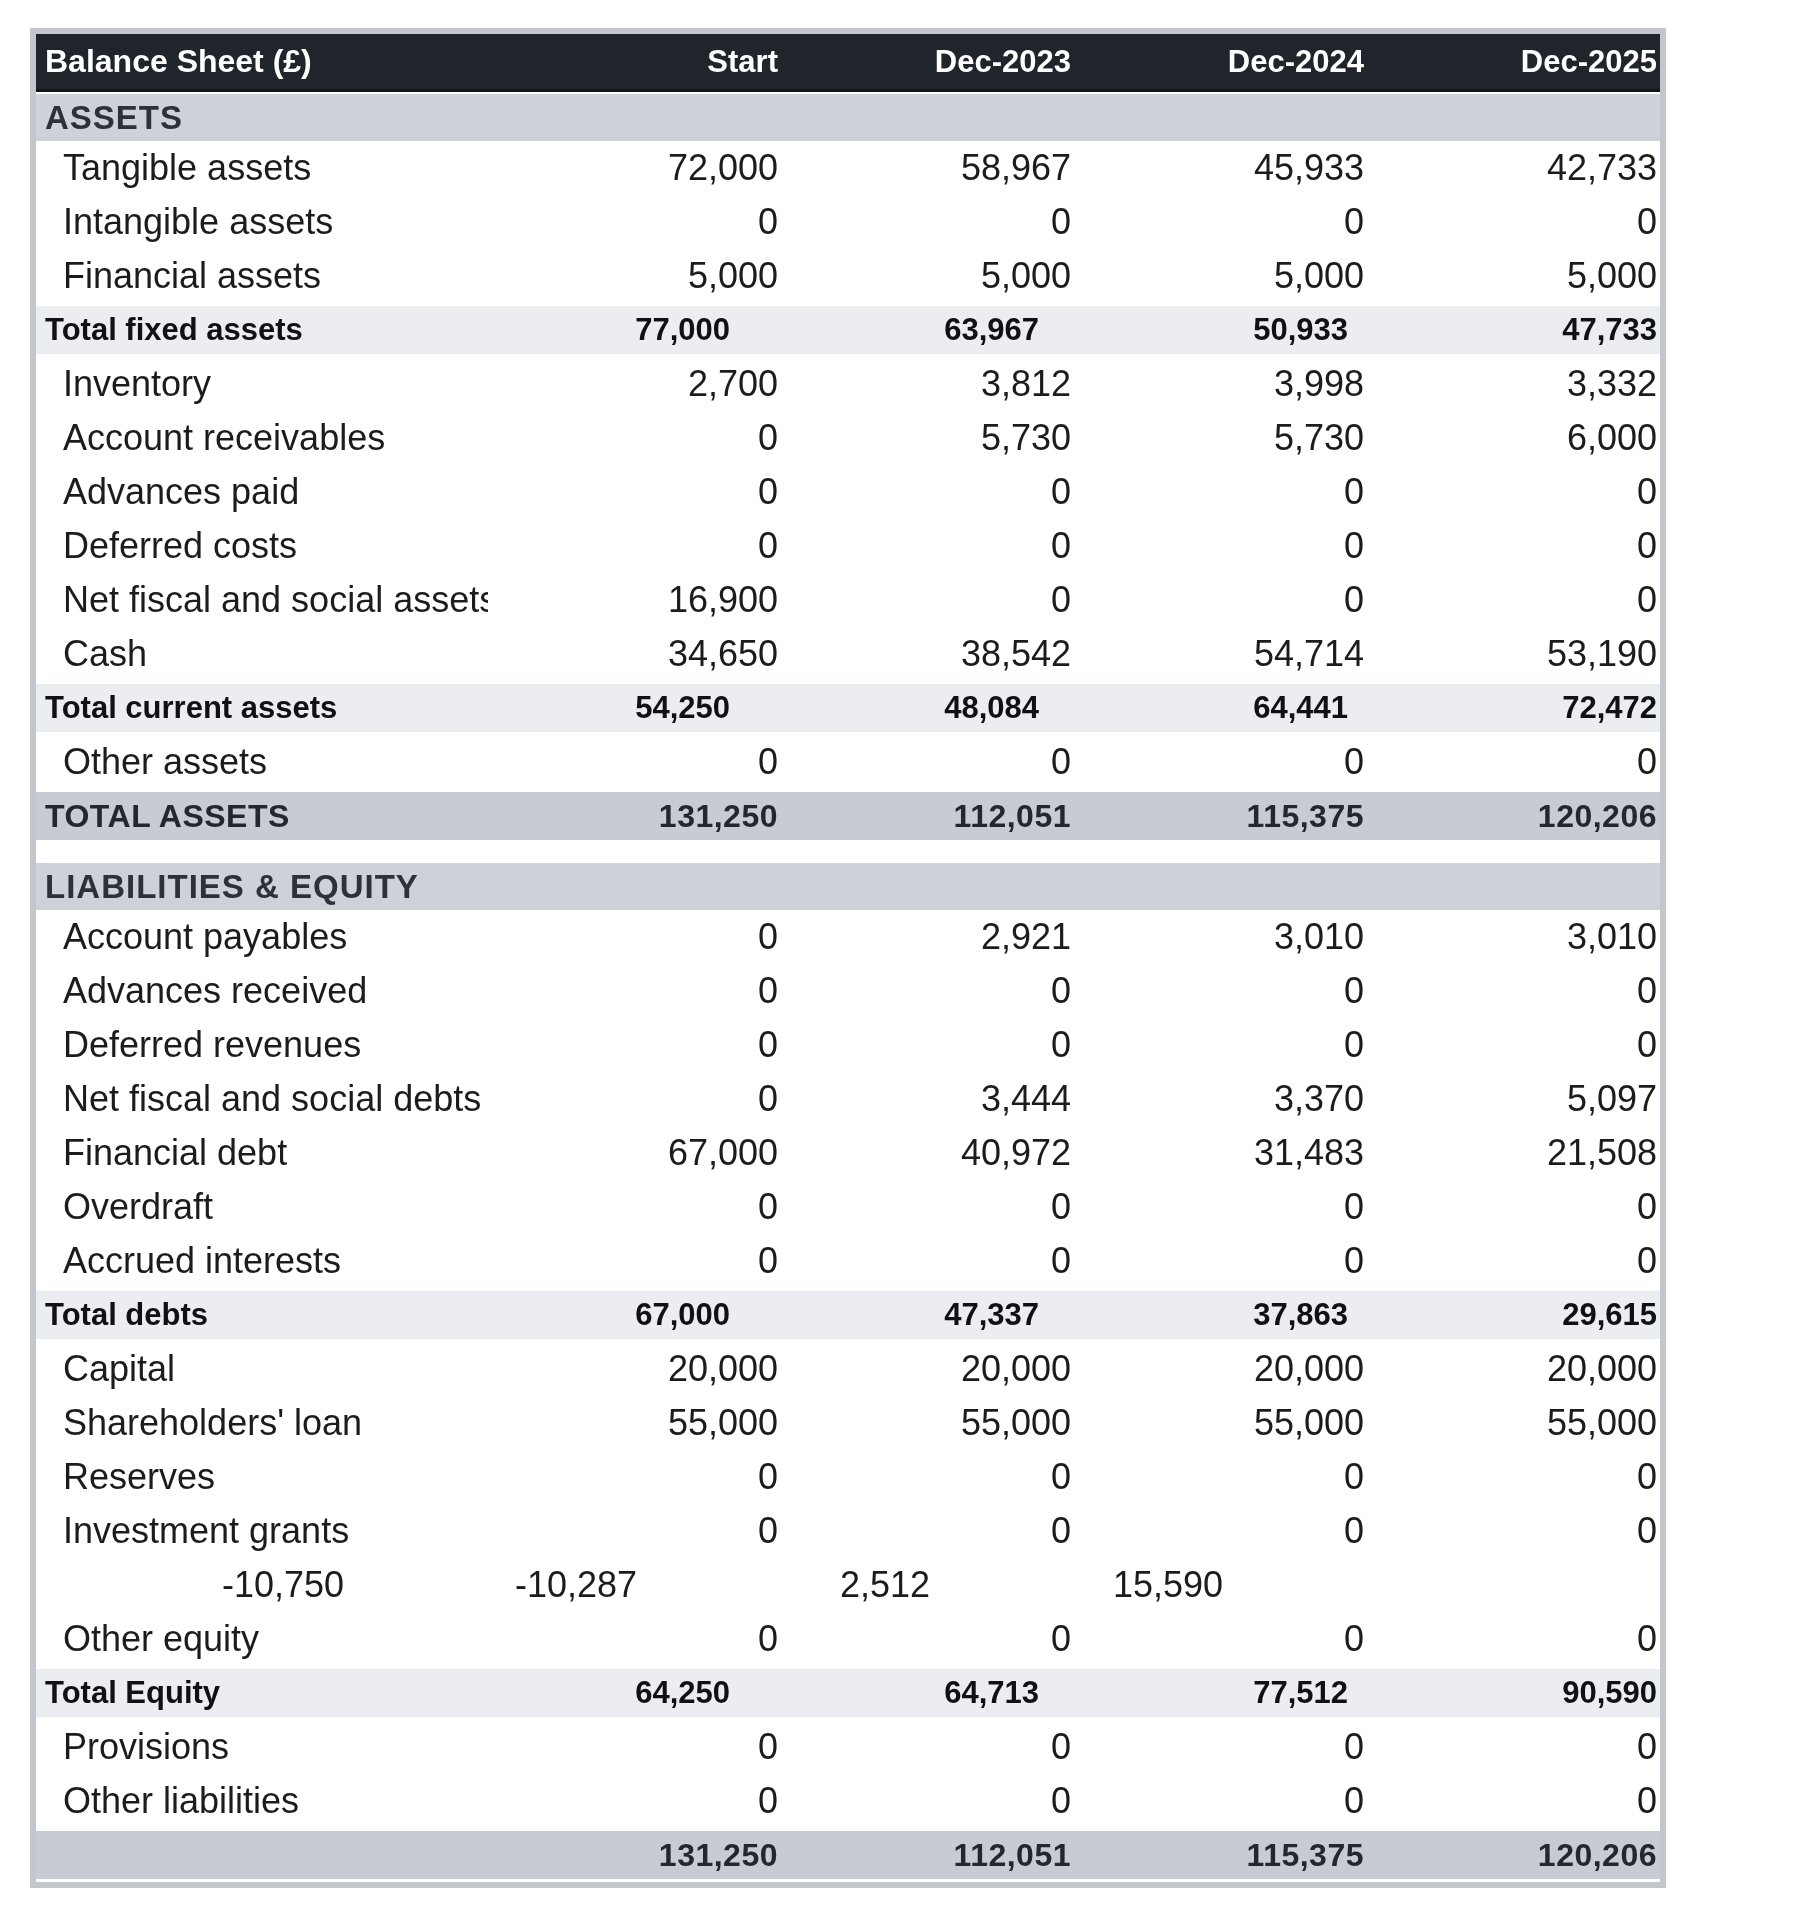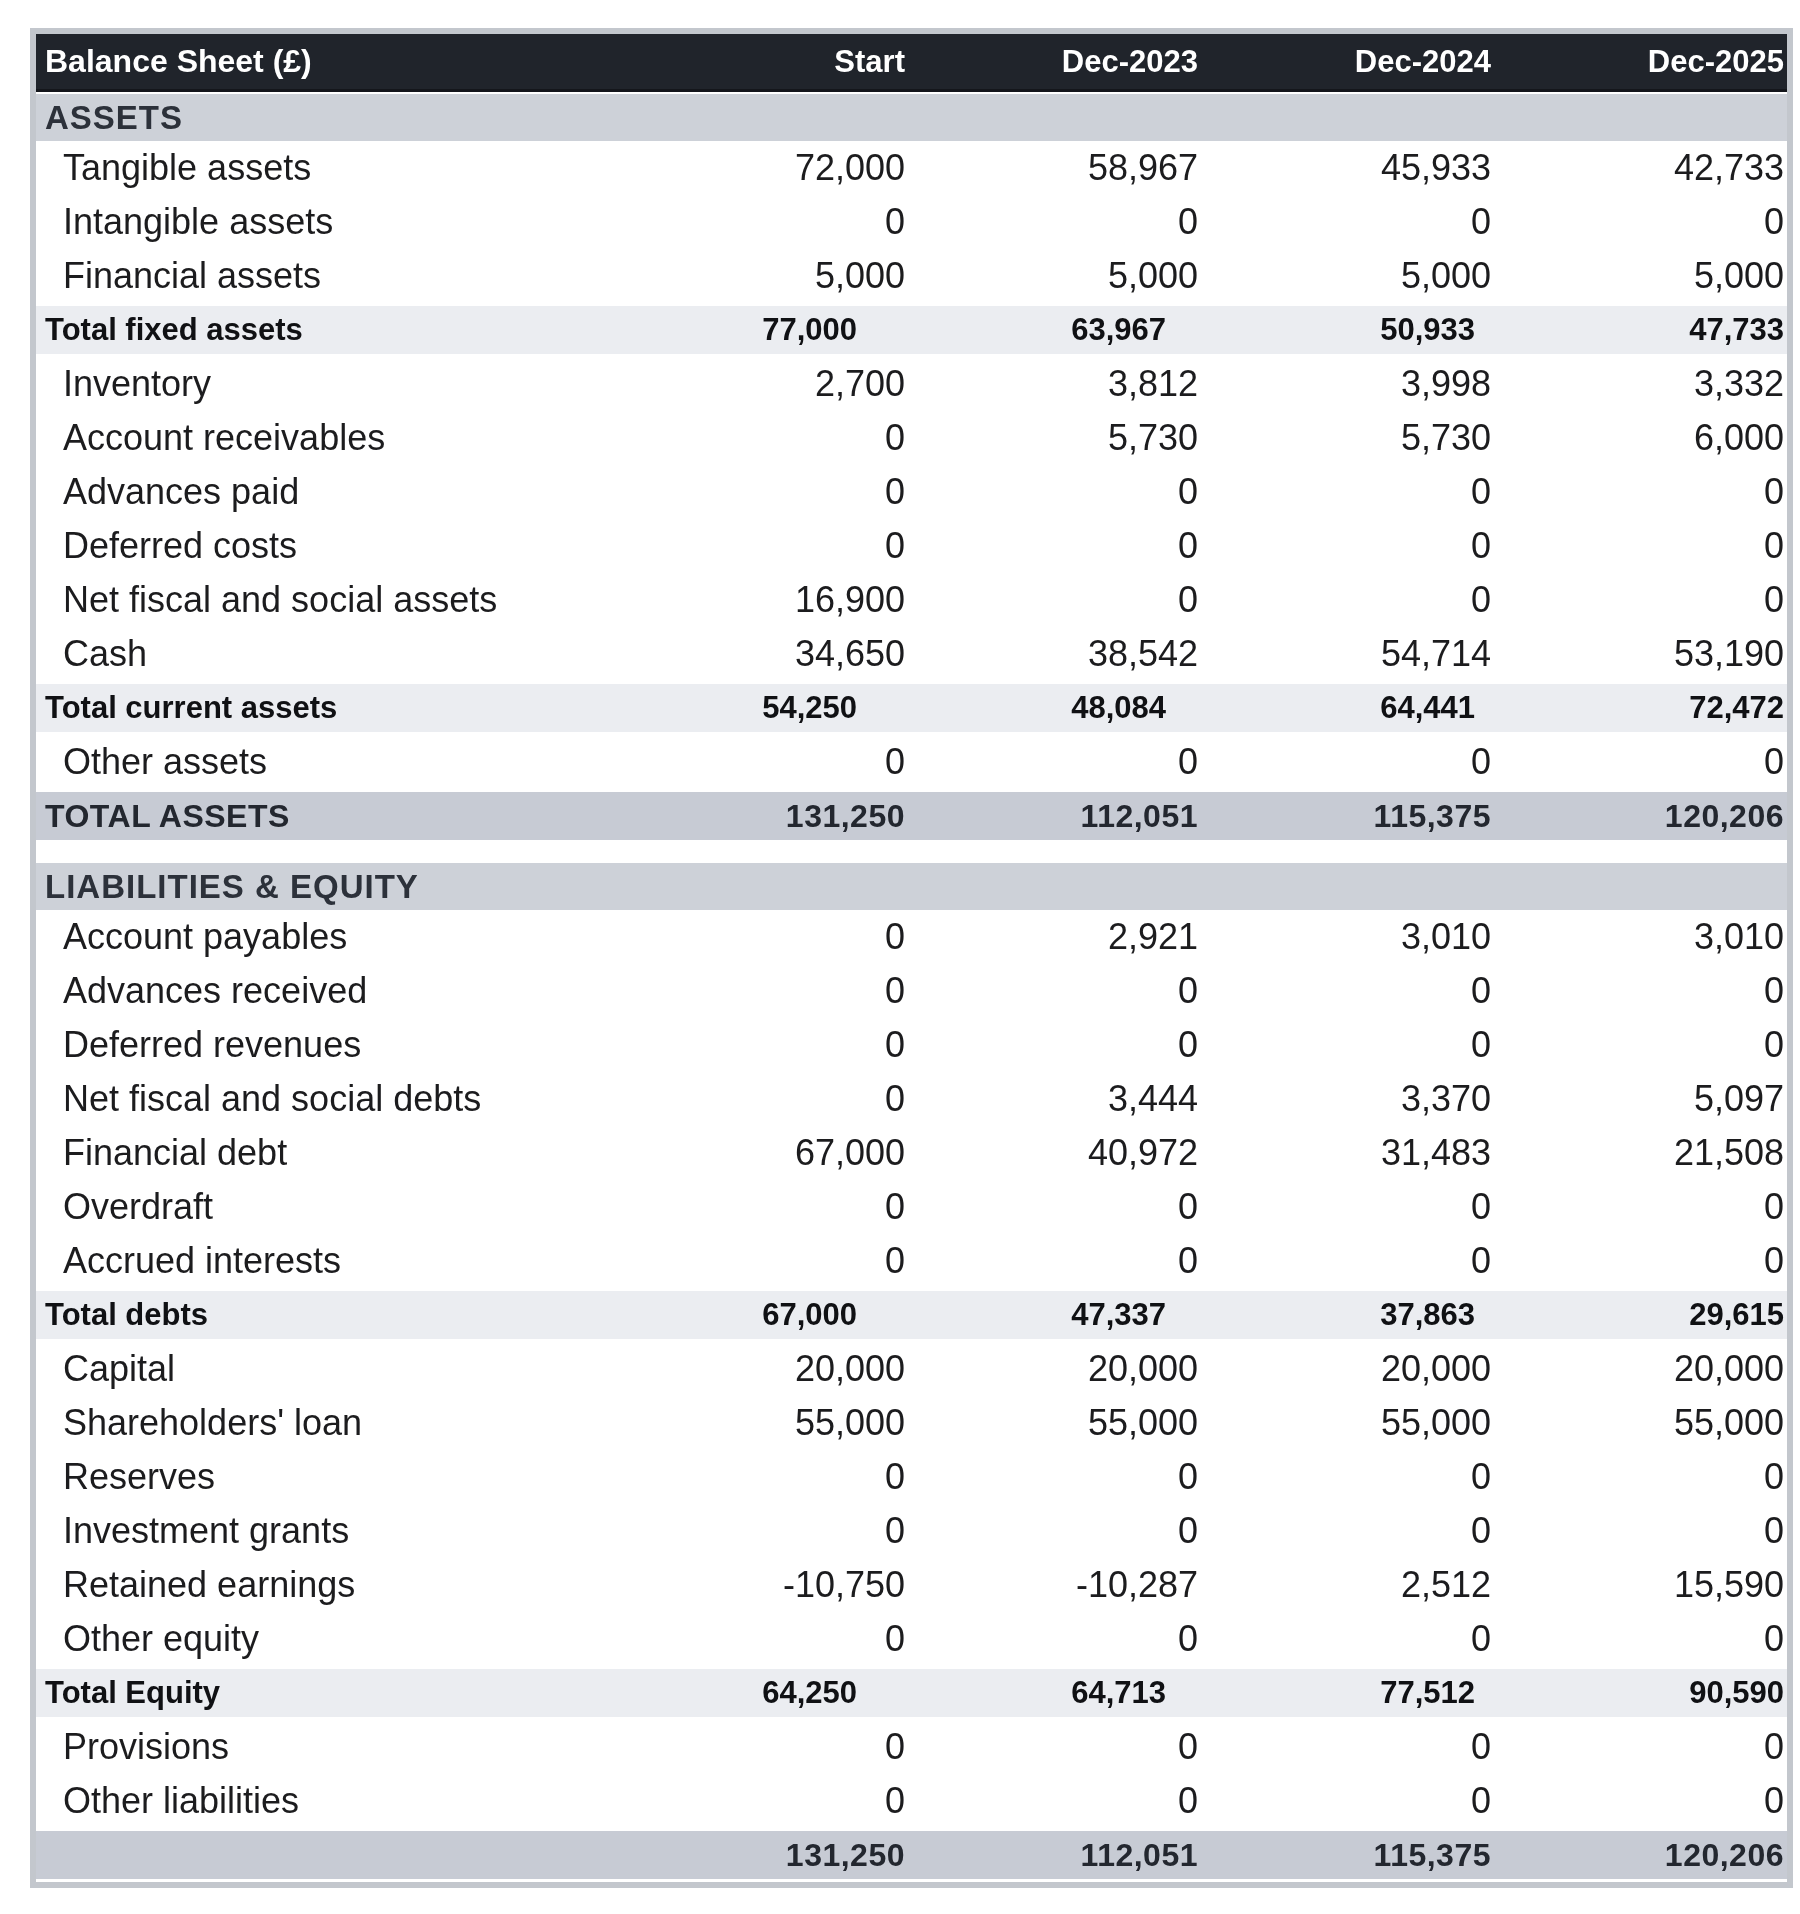"Balance Sheet (£)" .frame { width: 1763px -> 1636px }
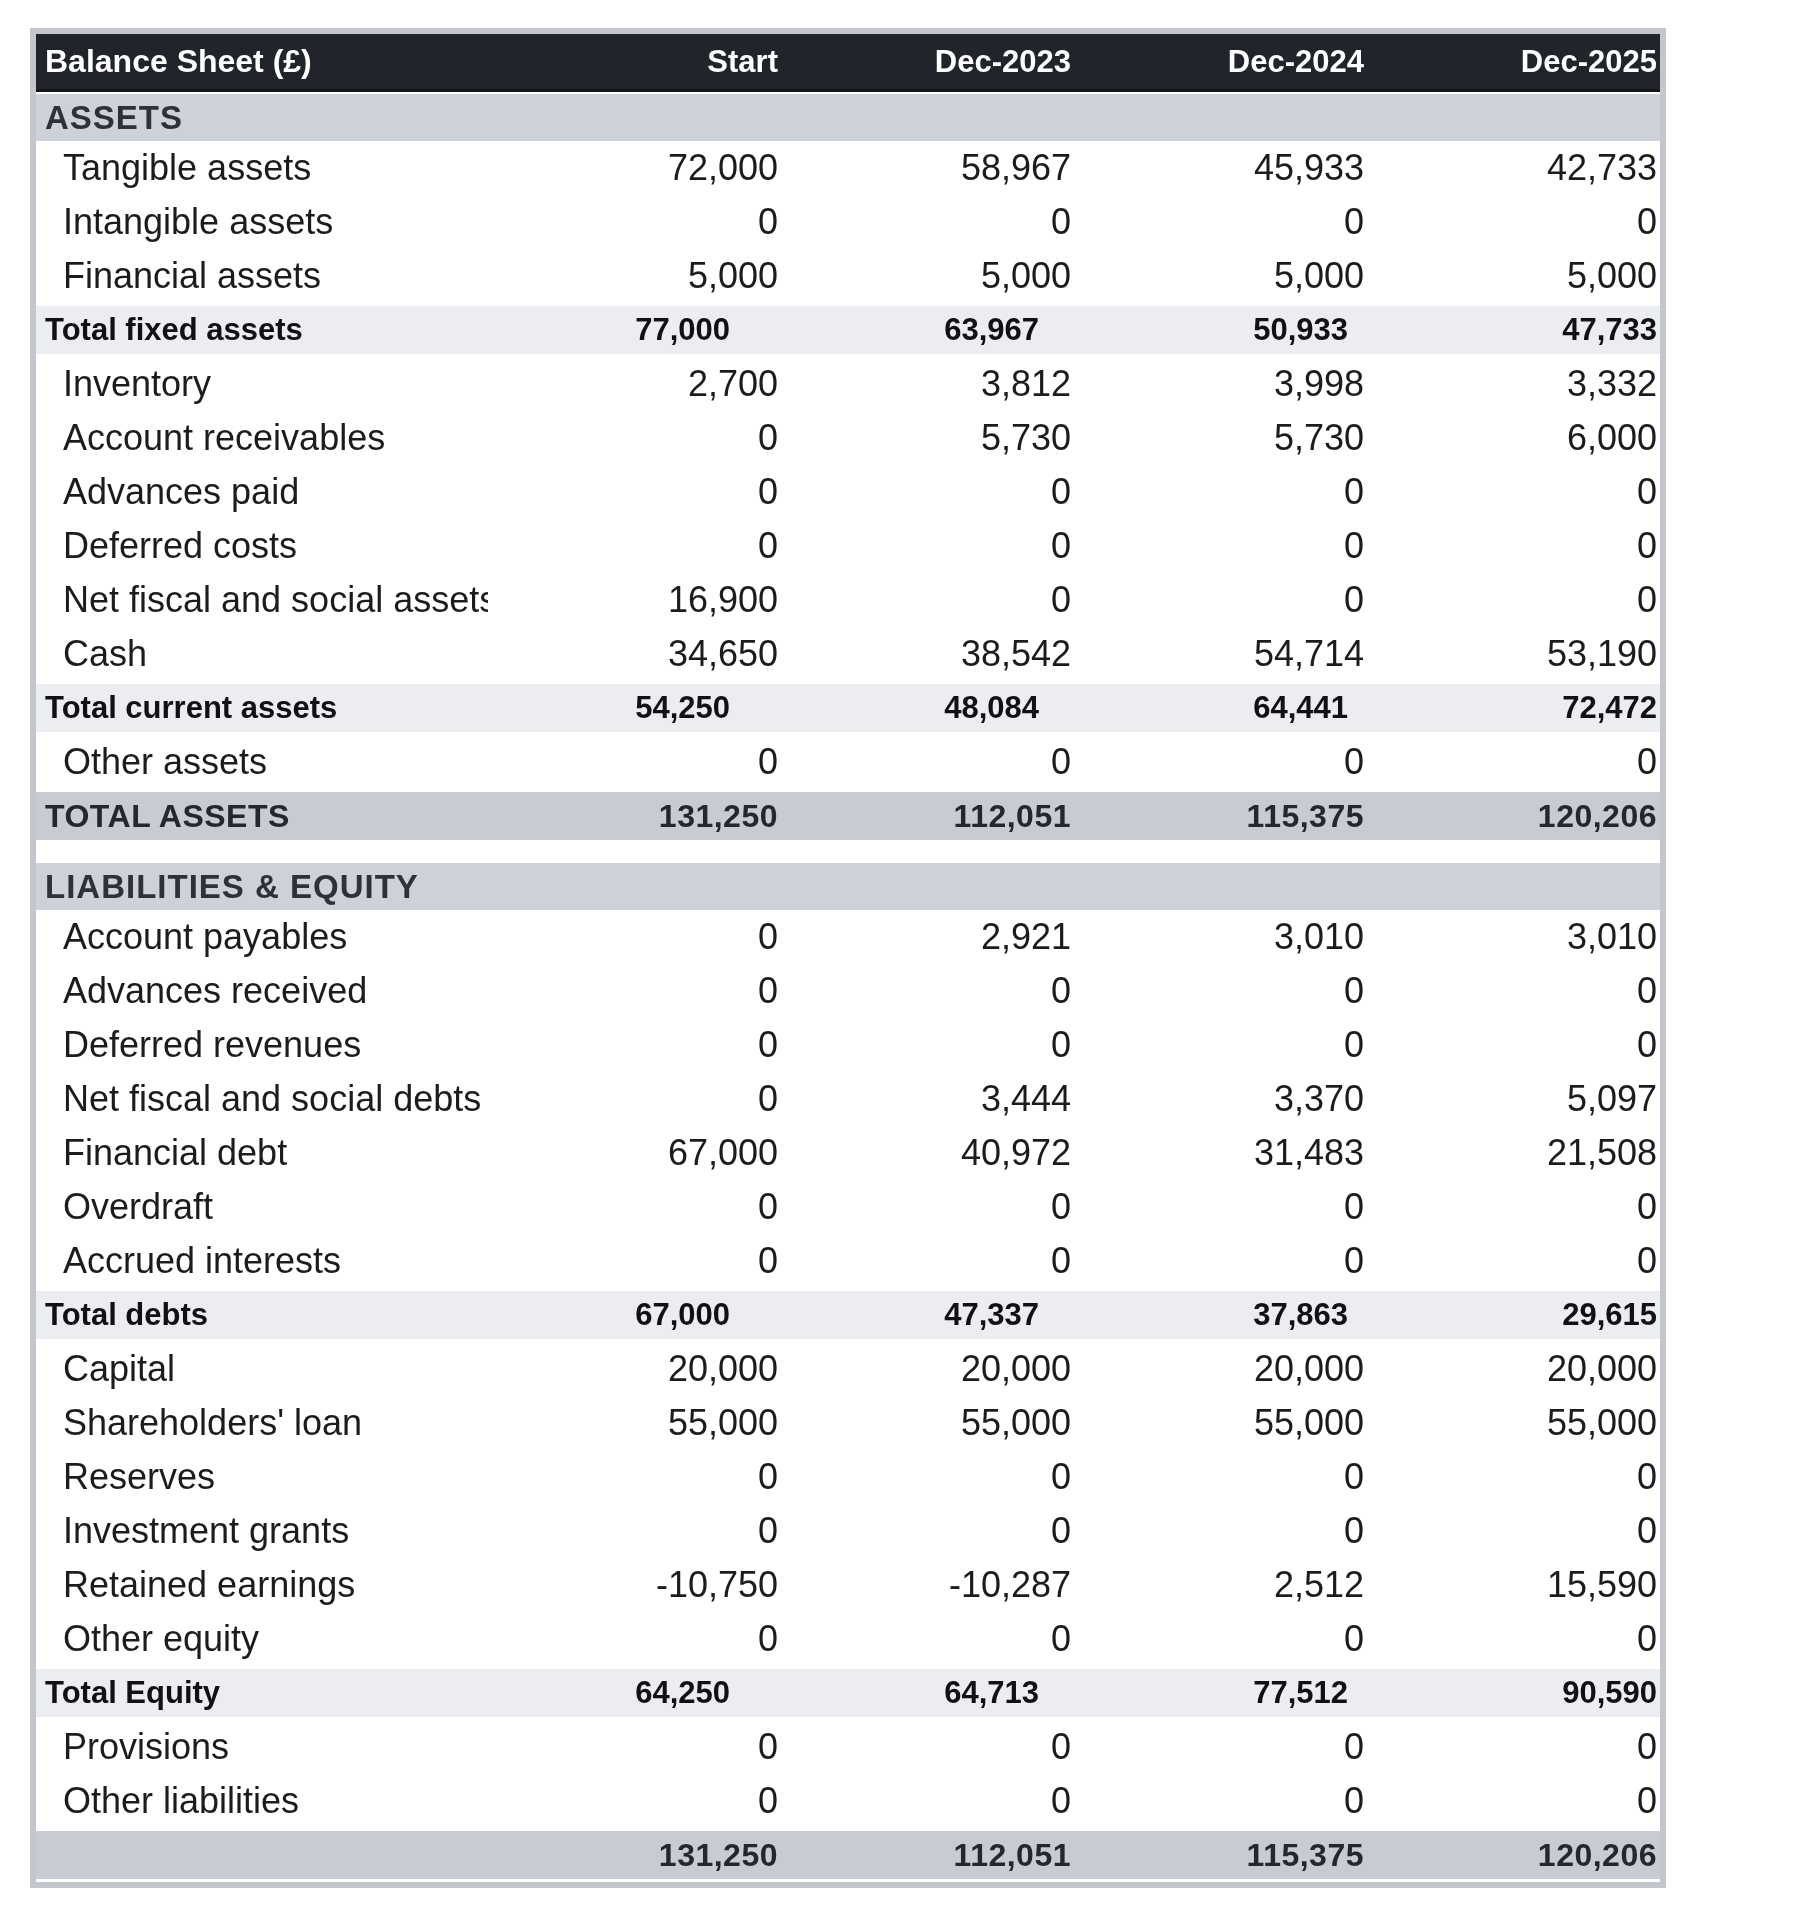"Retained earnings" div.cell { html: <div>Retained earnings</div> -> none }
